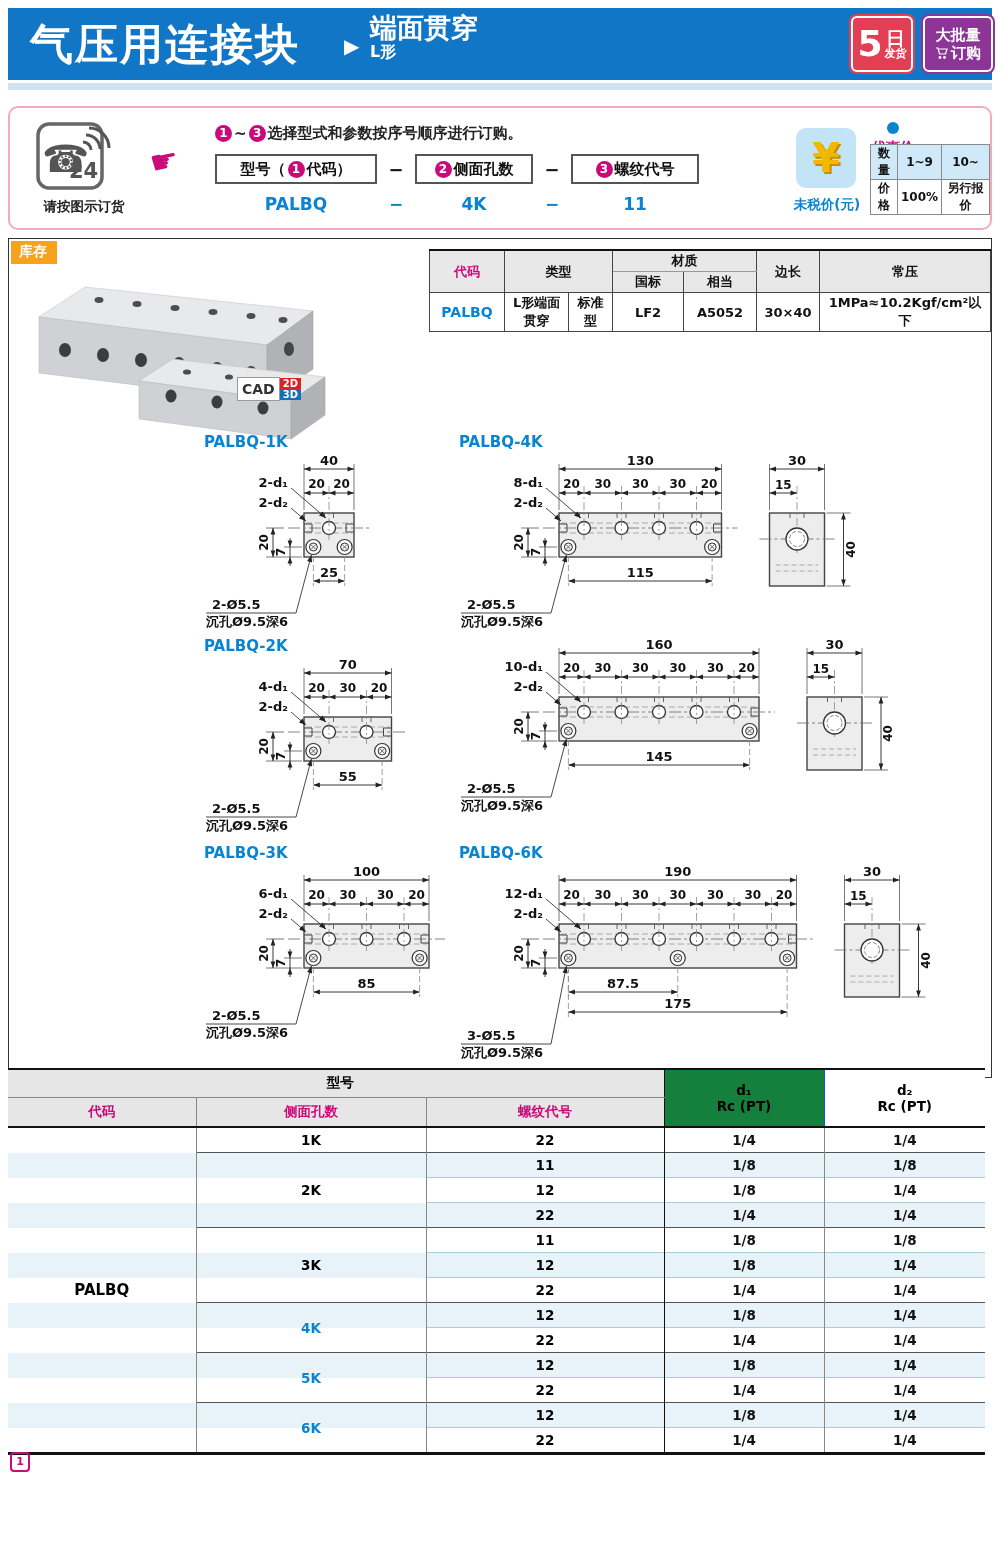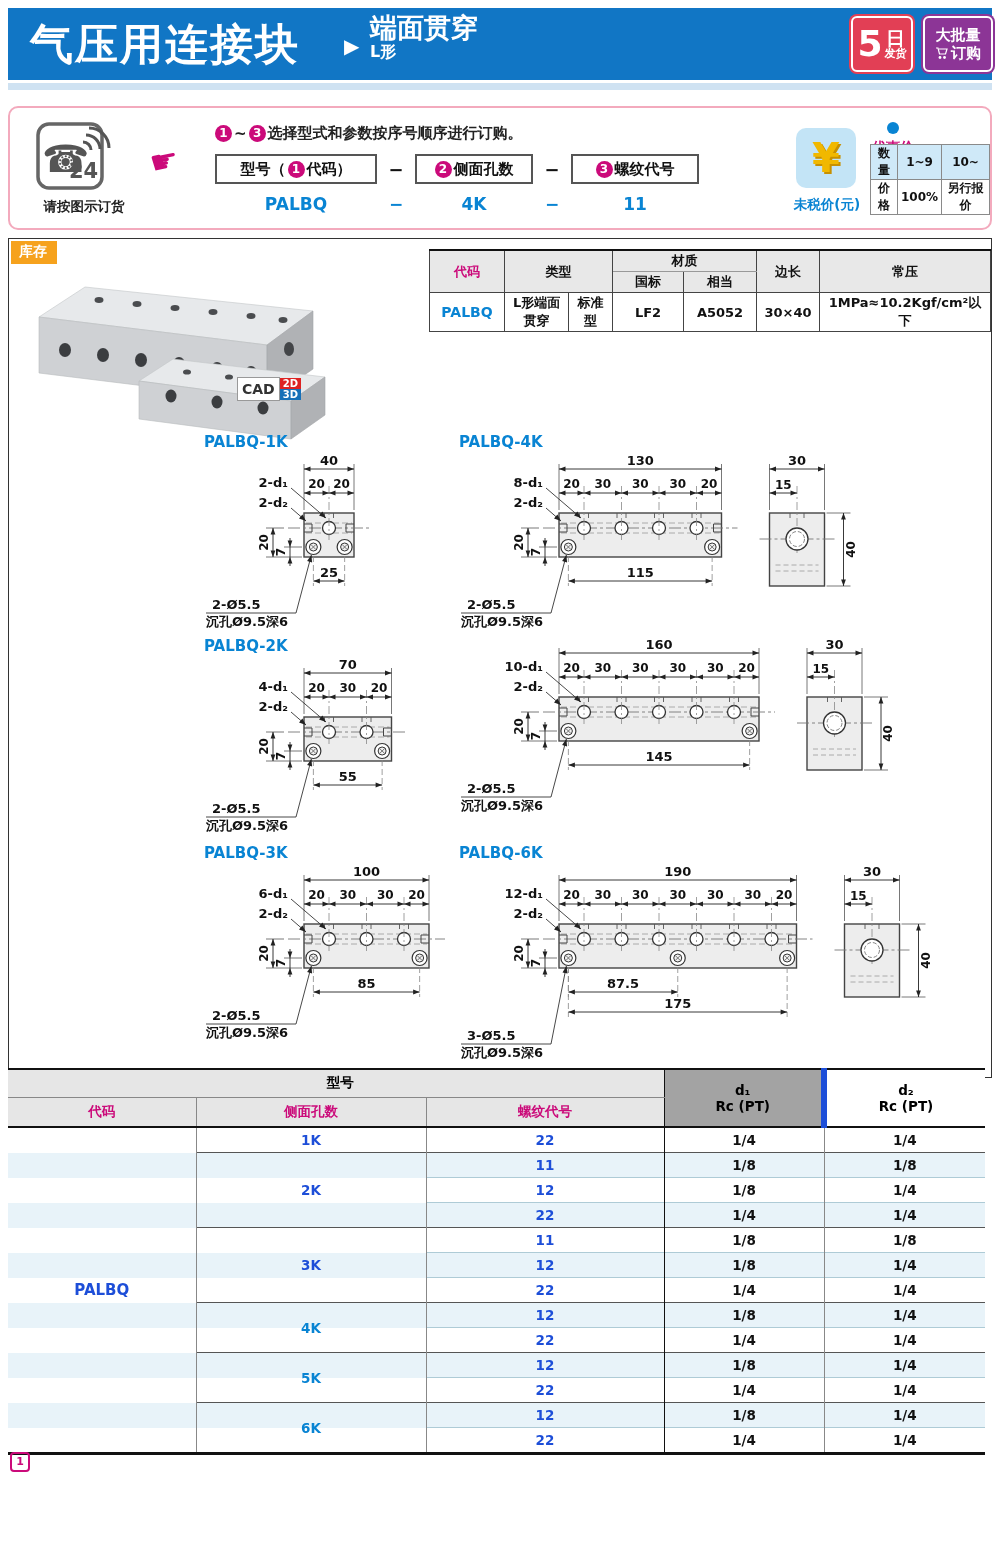"d₁" th { background: #a3a3a3 -> #15803d; border-right: 6px solid #1d4ed8 -> 1px solid #1d4ed8 }
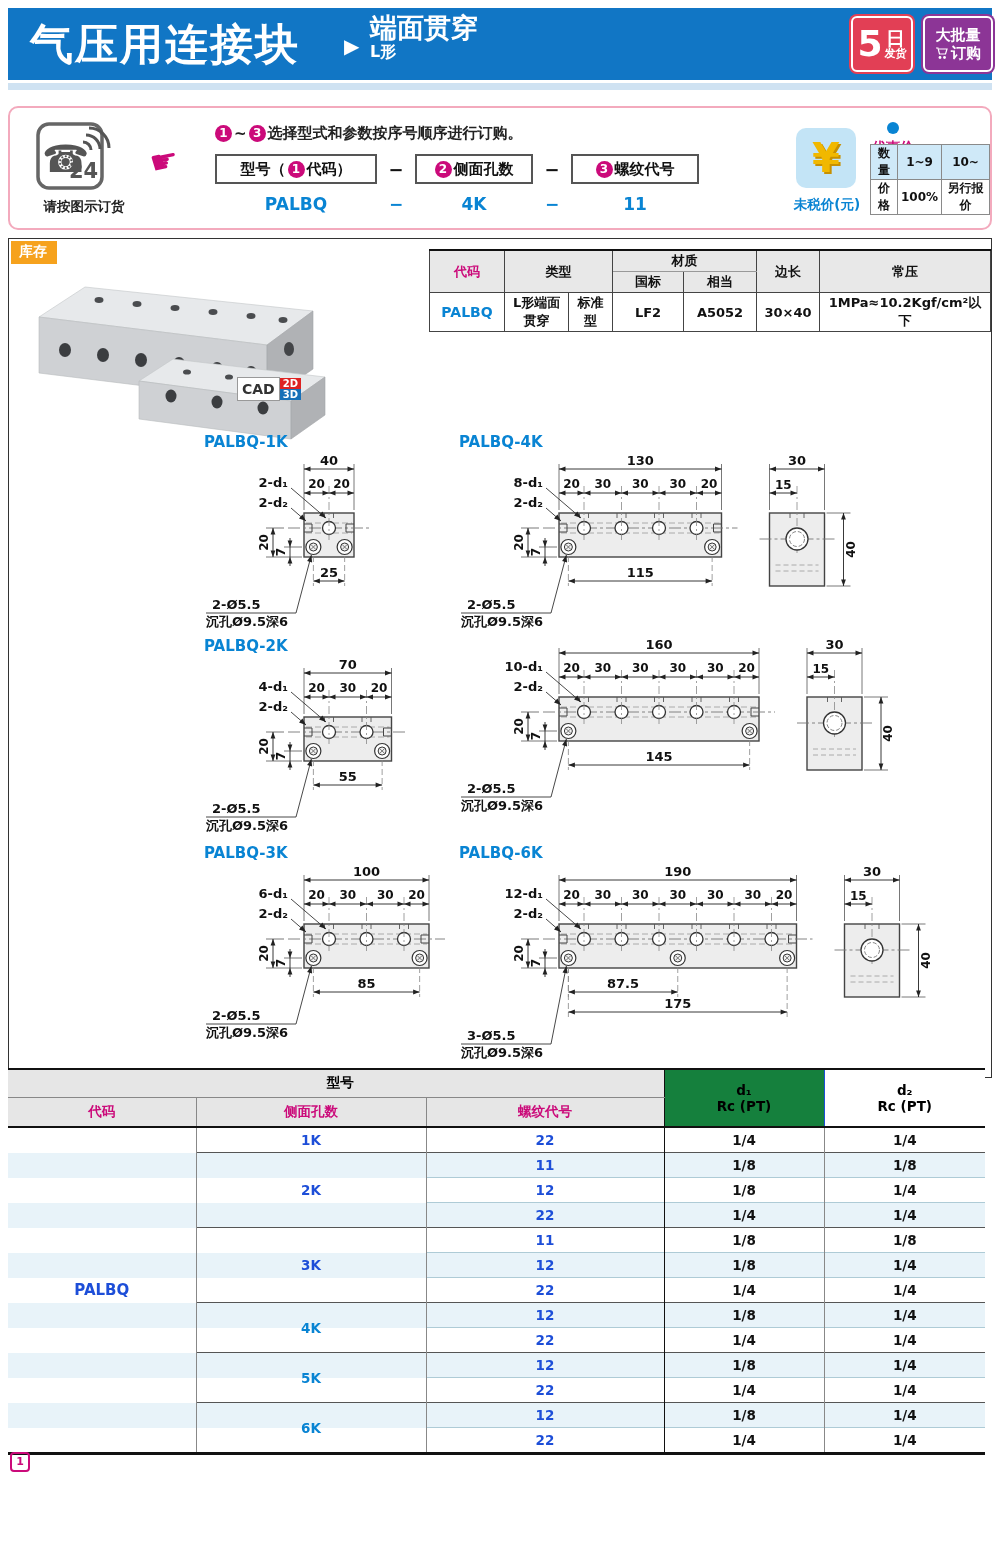"1K" #otable .blue { color: #1d4ed8 -> #000000 }
